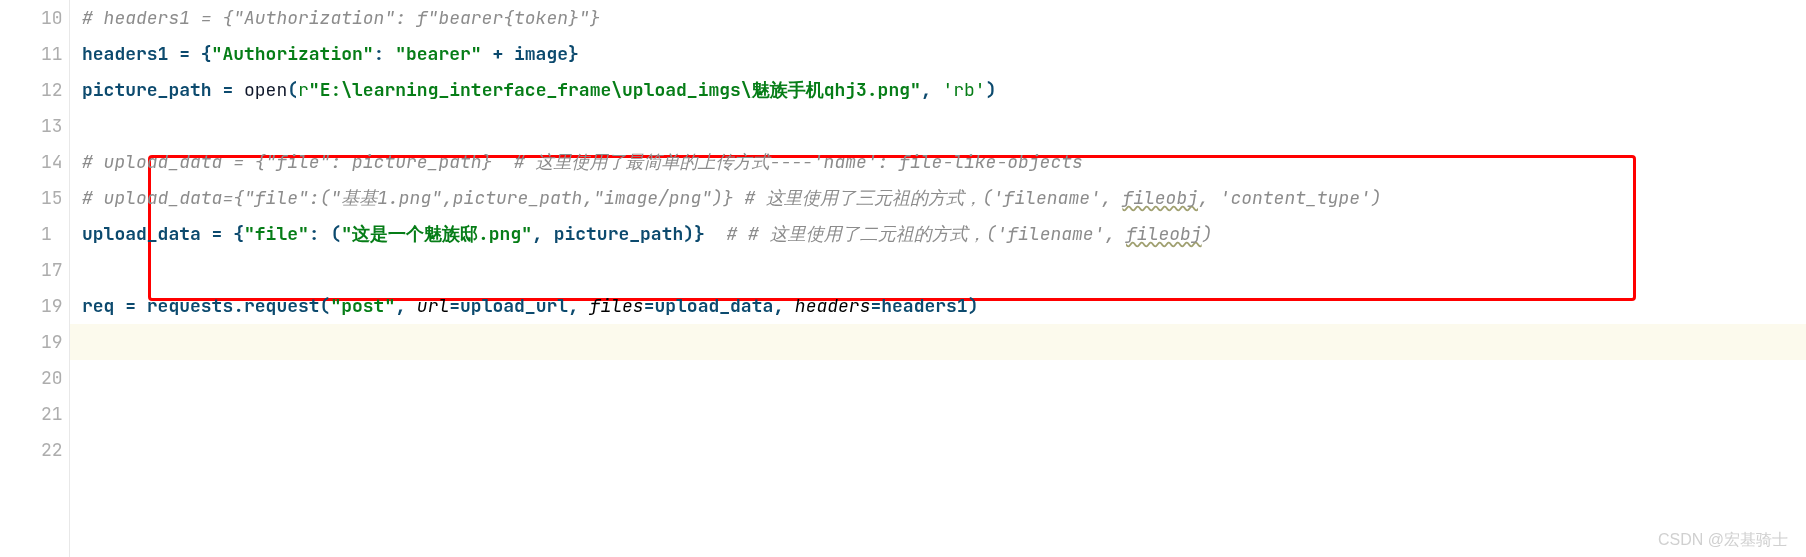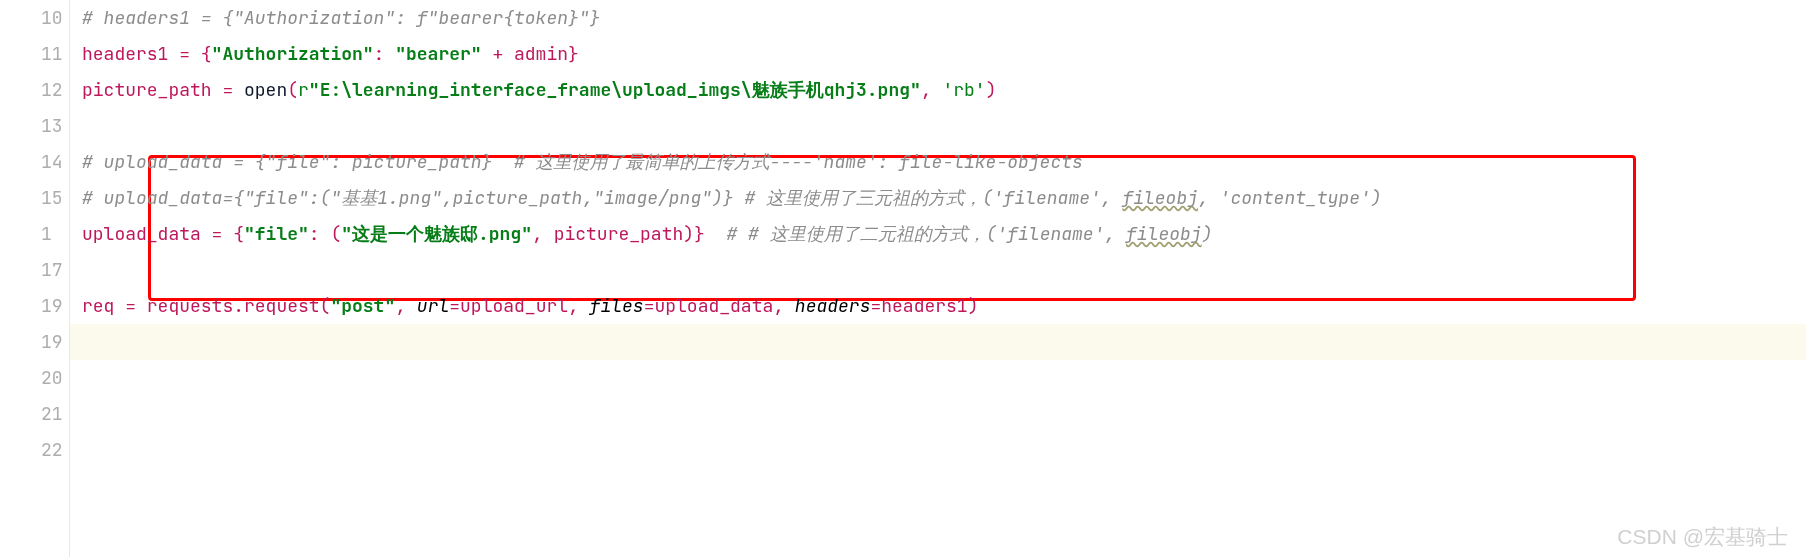"headers1 = {" .c-default { color: #be185d -> #0c4a6e; font-weight: none -> bold }
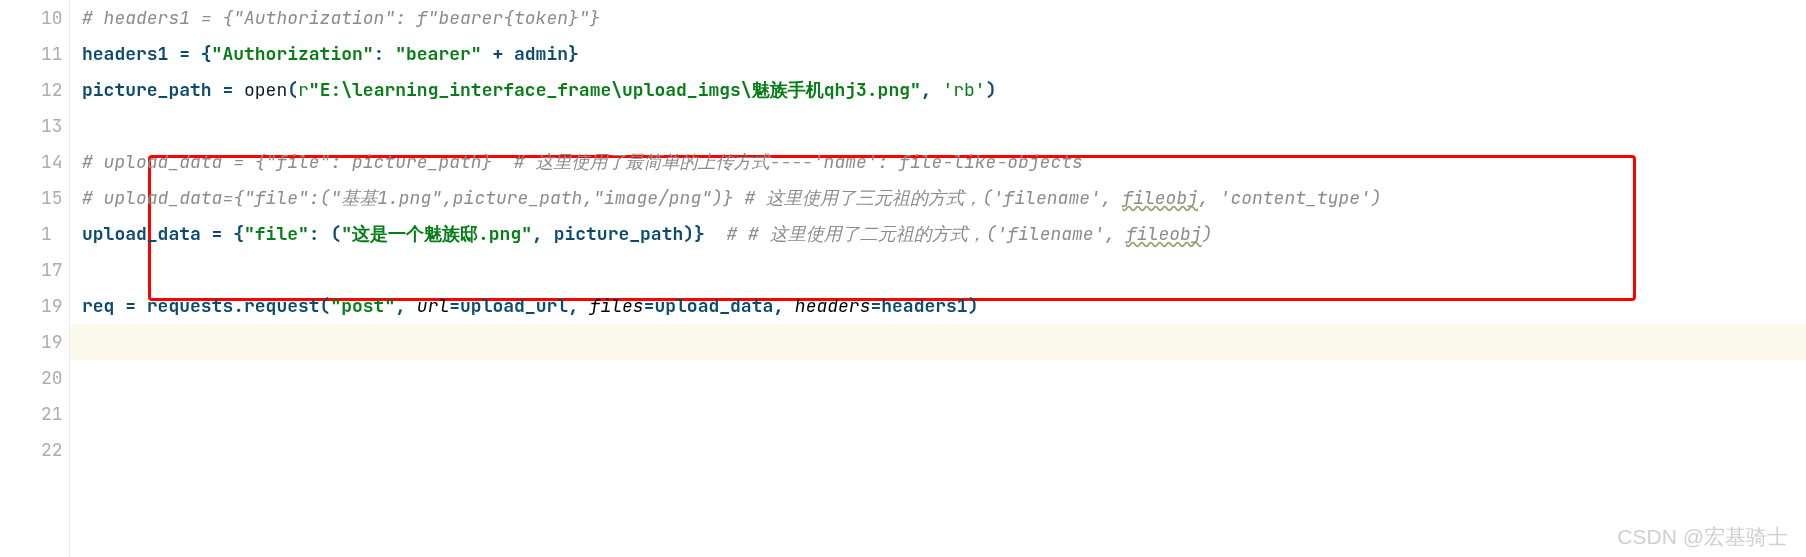"+ admin}" span.c-default { text: admin -> image }
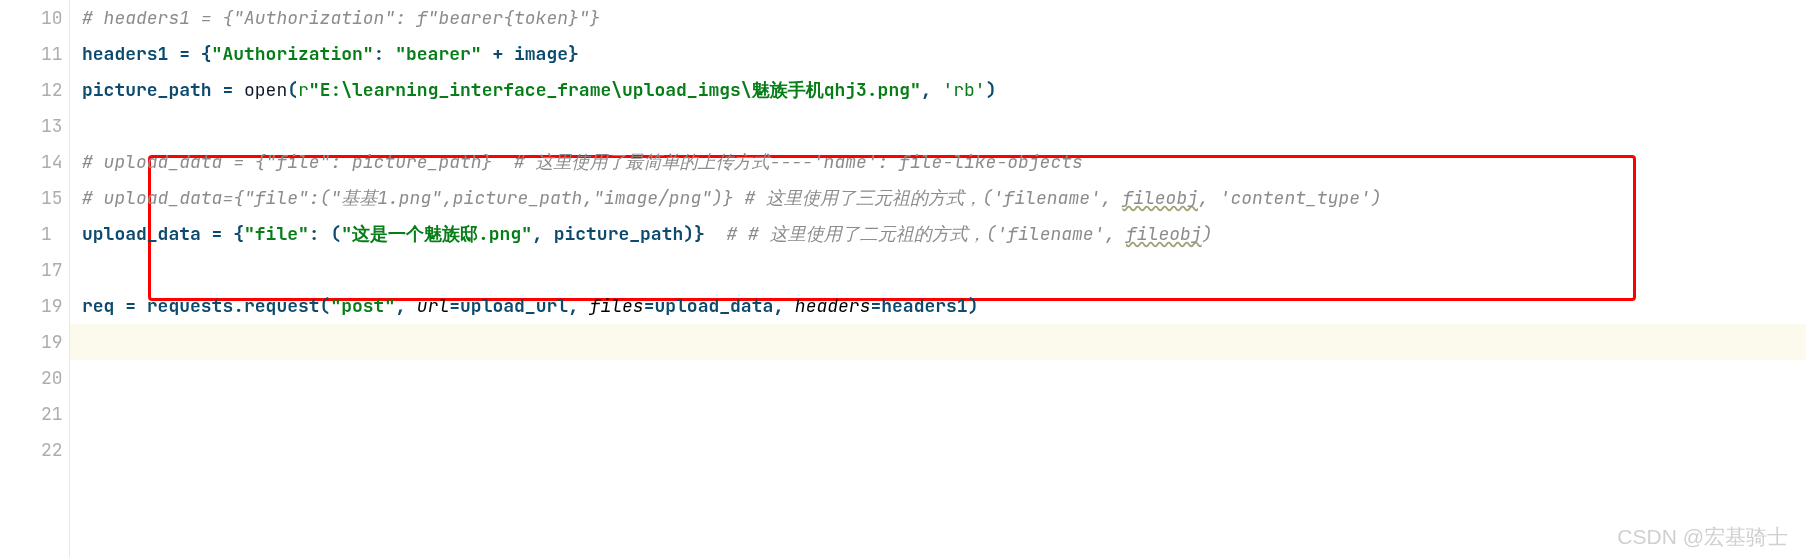"CSDN @宏基骑士" .watermark { font-size: 21px -> 16px }
